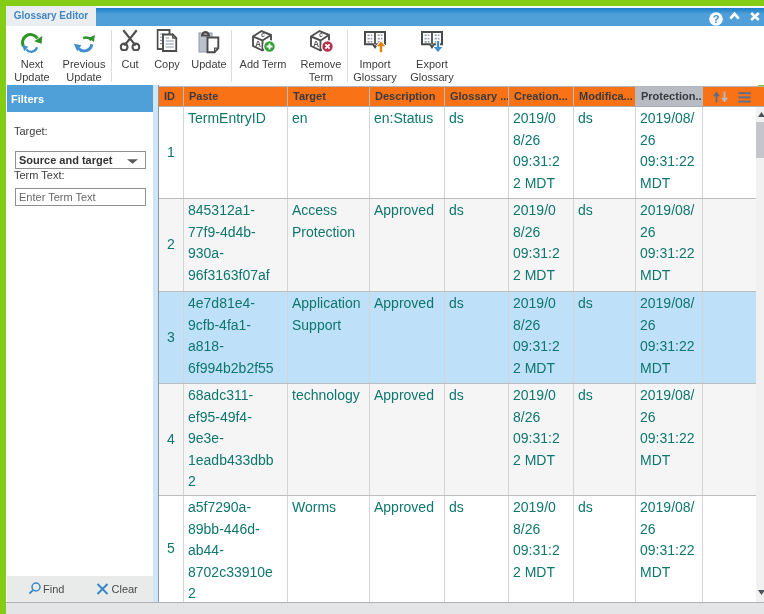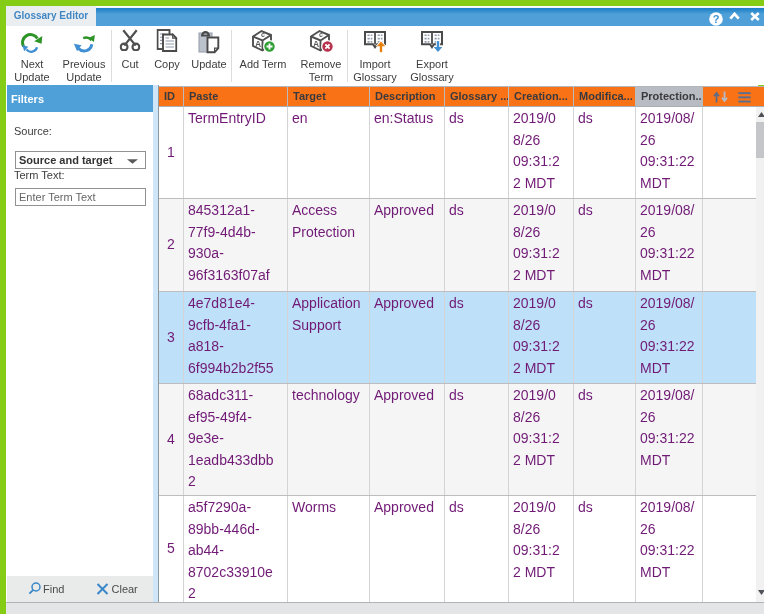"TermEntryID" .cell { color: #701a75 -> #0f766e }
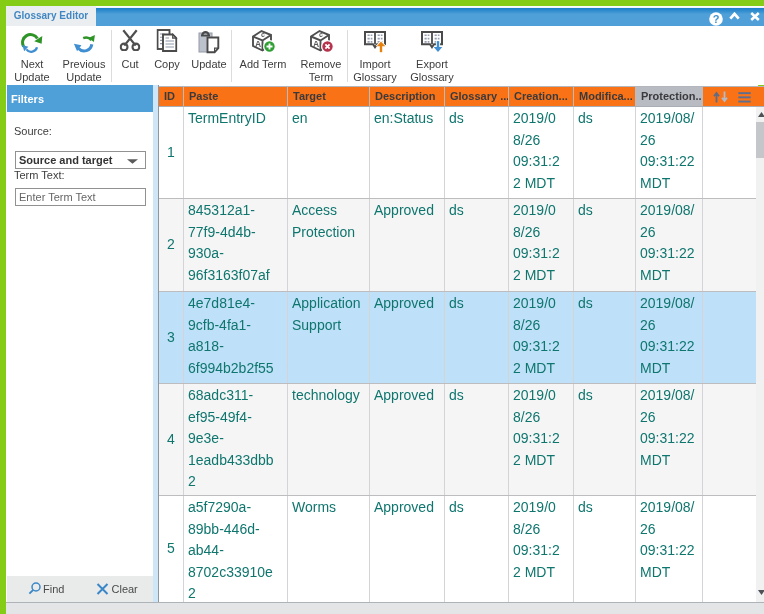"Source:" div.flabel { text: Source -> Target }
